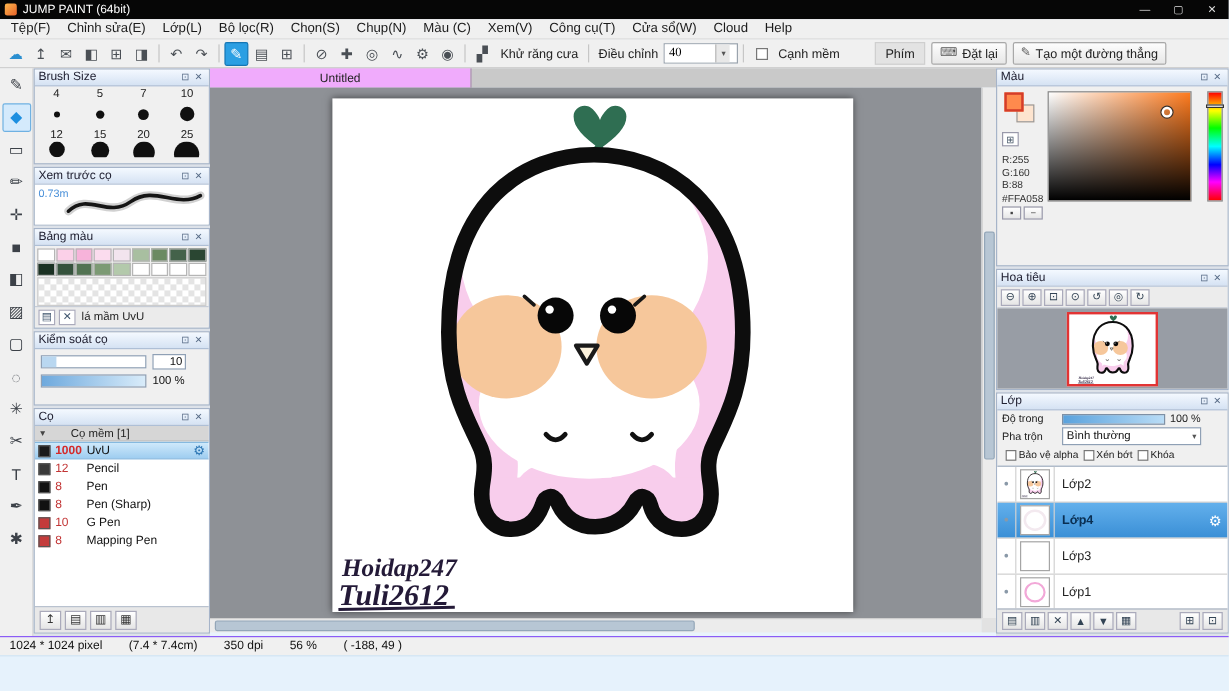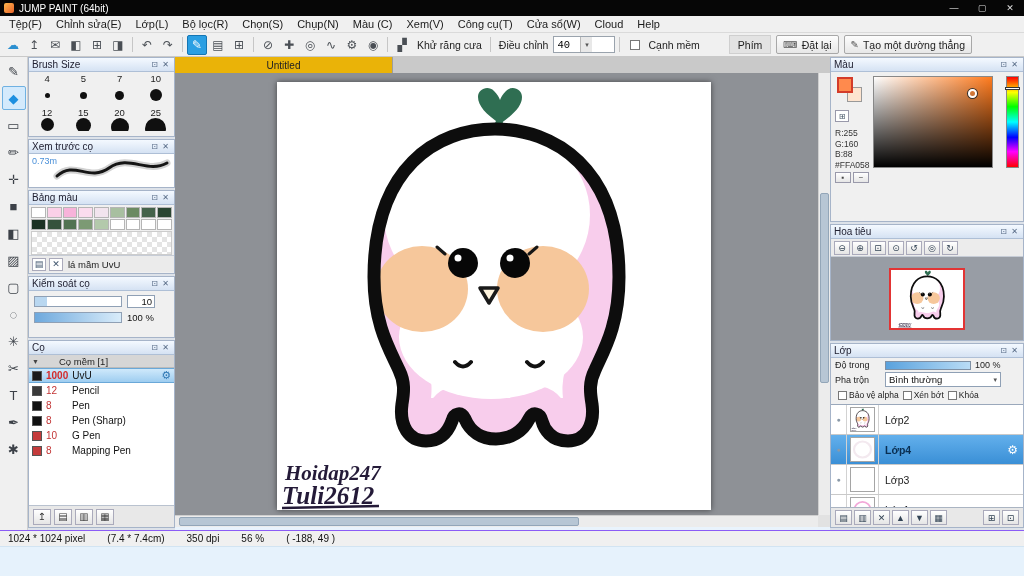"40" .adjwrap input { font-family: Liberation Mono, monospace -> Liberation Serif, serif; width: 26px -> 42px }
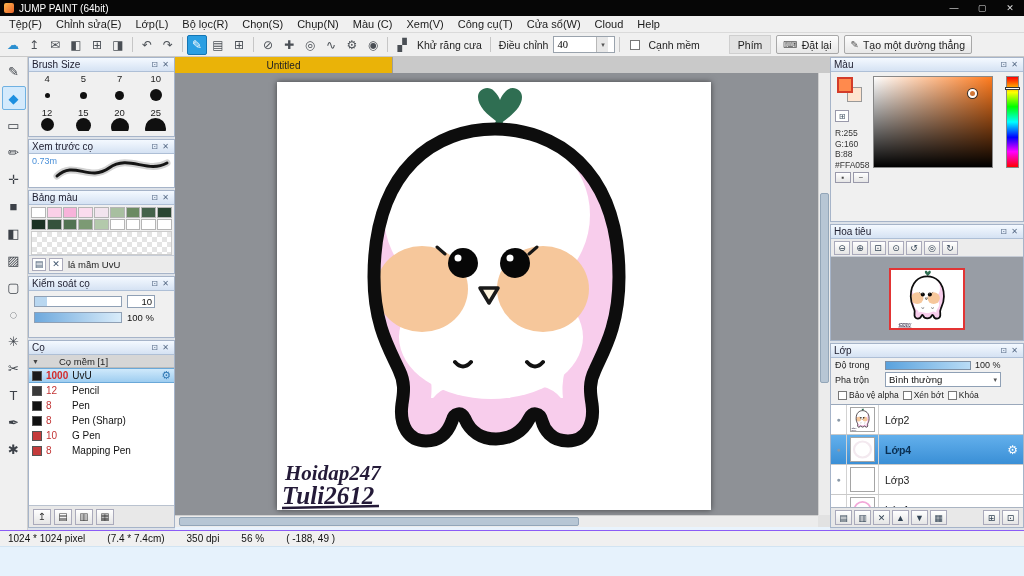"Untitled" .tab.active { background: #eab308 -> #f0abfc }
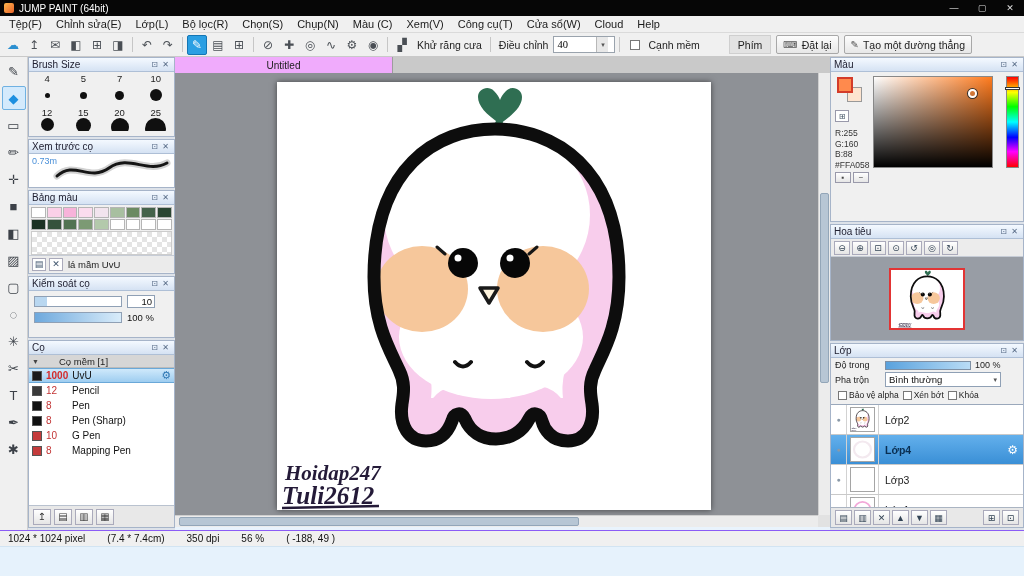"Hoa tiêu" div.panel { height: 117px -> 101px }
